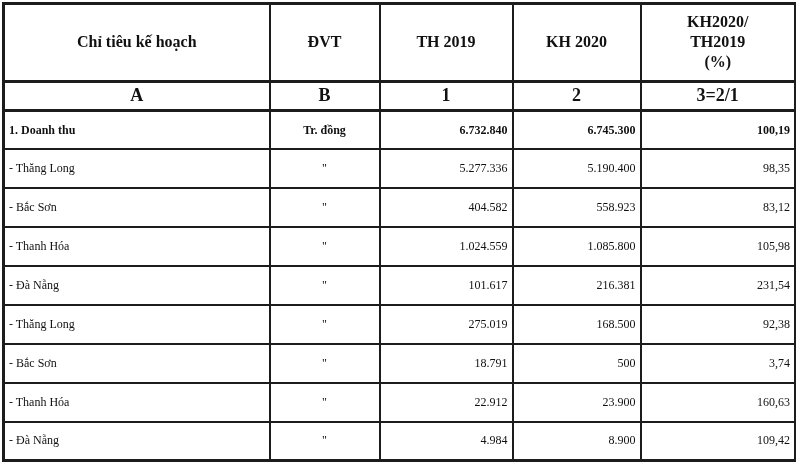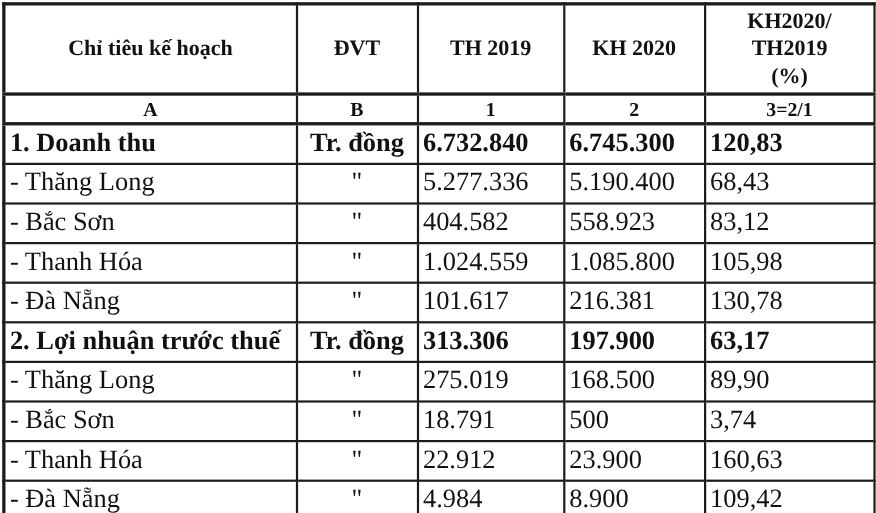"KH2020/" tr.header-titles th { font-size: 20px -> 16px }
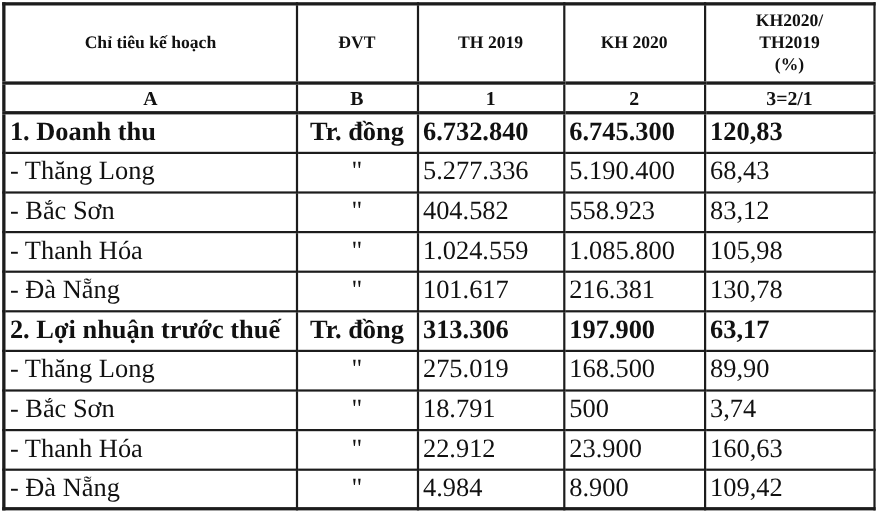"1. Doanh thu" tr.data-row td { font-size: 24px -> 12px }
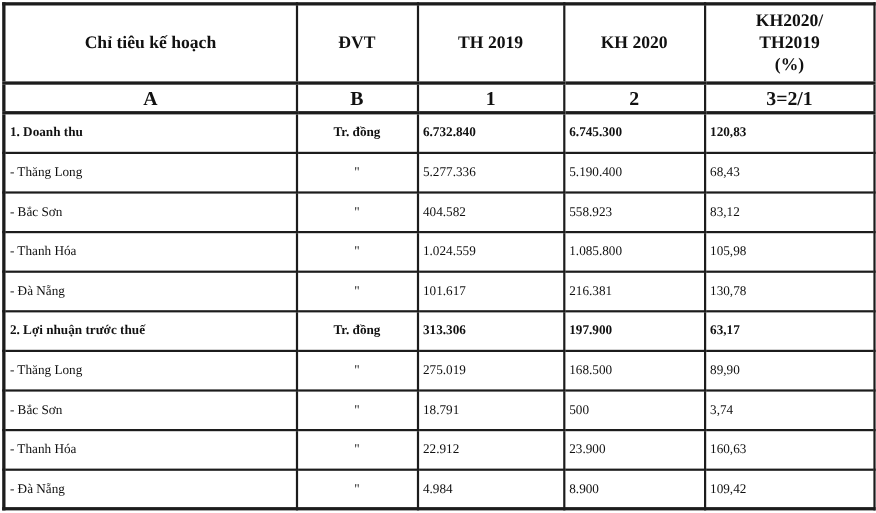"6.732.840" td.cell-num { text-align: none -> right }
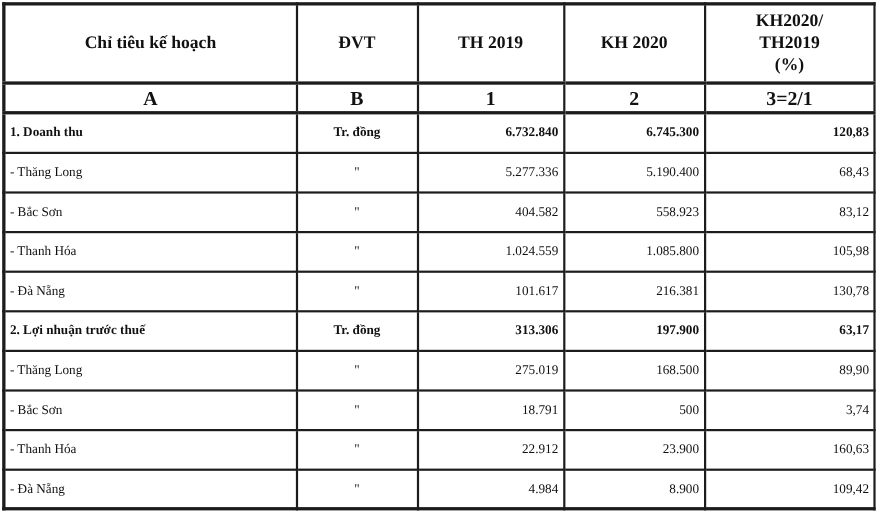"120,83" td.cell-num { text: 120,83 -> 100,19 }
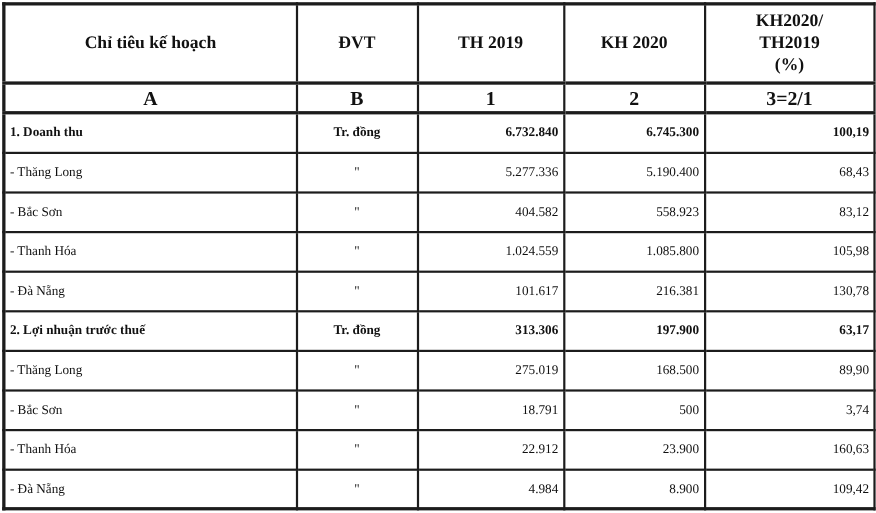"68,43" td.cell-num { text: 68,43 -> 98,35 }
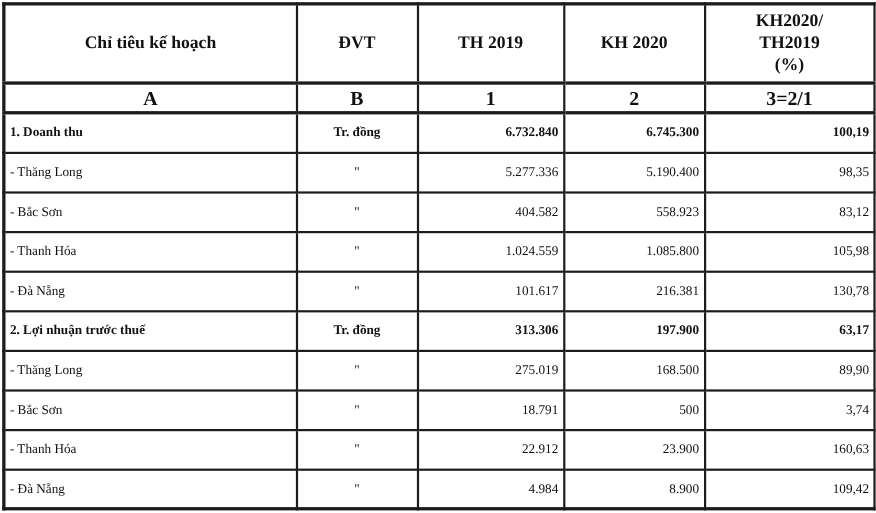"130,78" td.cell-num { text: 130,78 -> 231,54 }
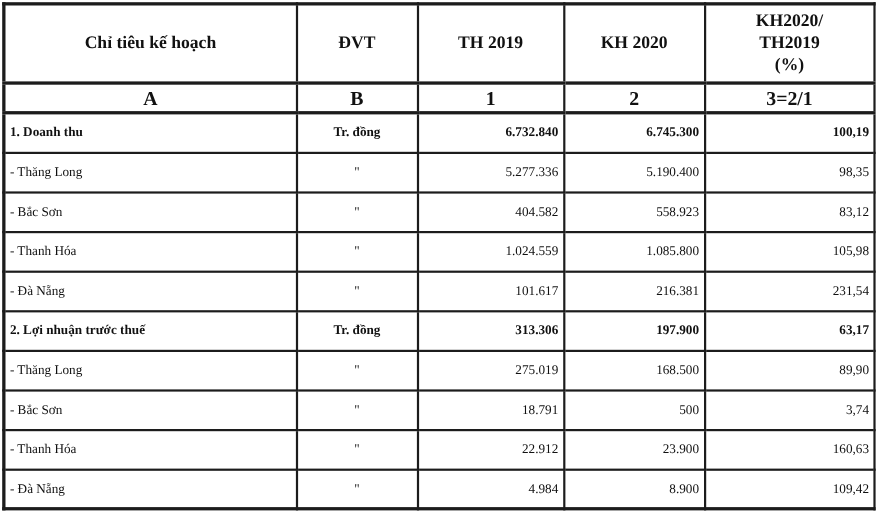"2. Lợi nhuận trước thuế" tr.data-row { html: <tr> <td>2. Lợi nhuận trước thuế</td> <td>Tr. đồng</td> <td>313.306</td> <td>197.900</td> <td>63,17</td> </tr> -> none }
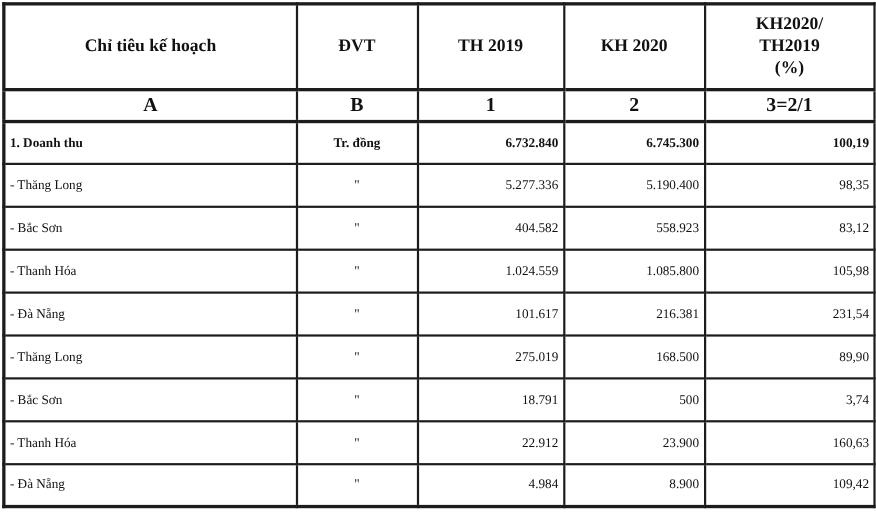"89,90" td.cell-num { text: 89,90 -> 92,38 }
